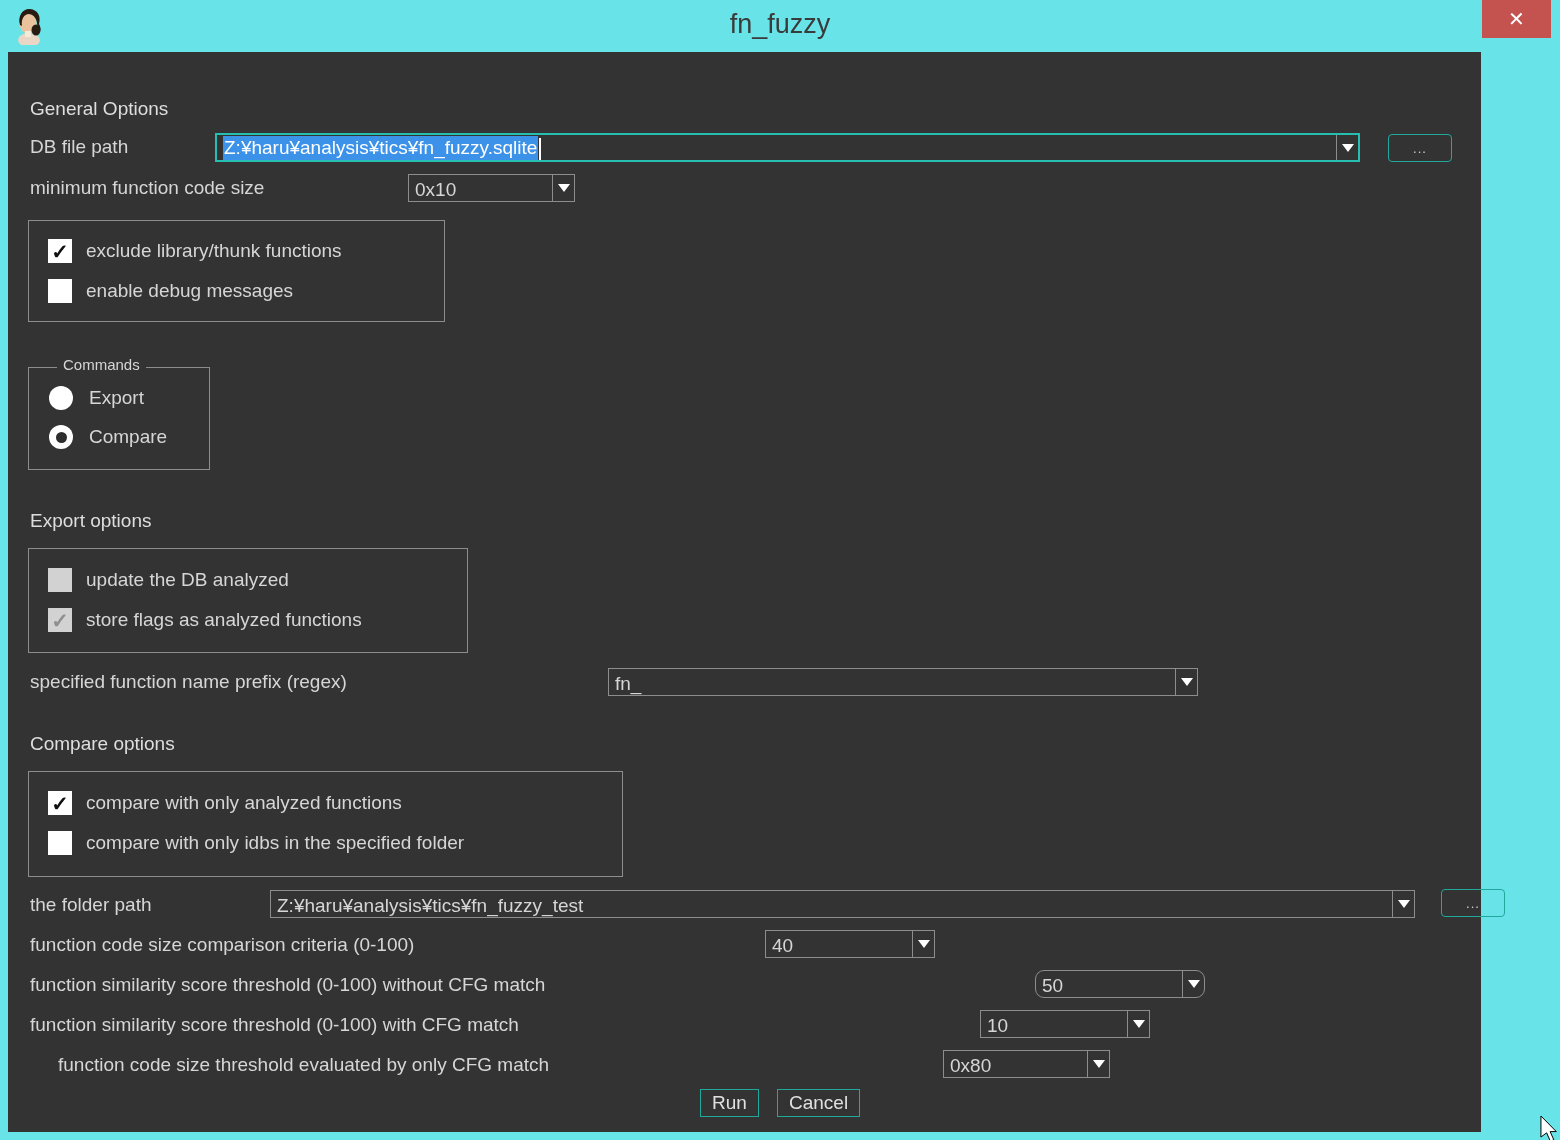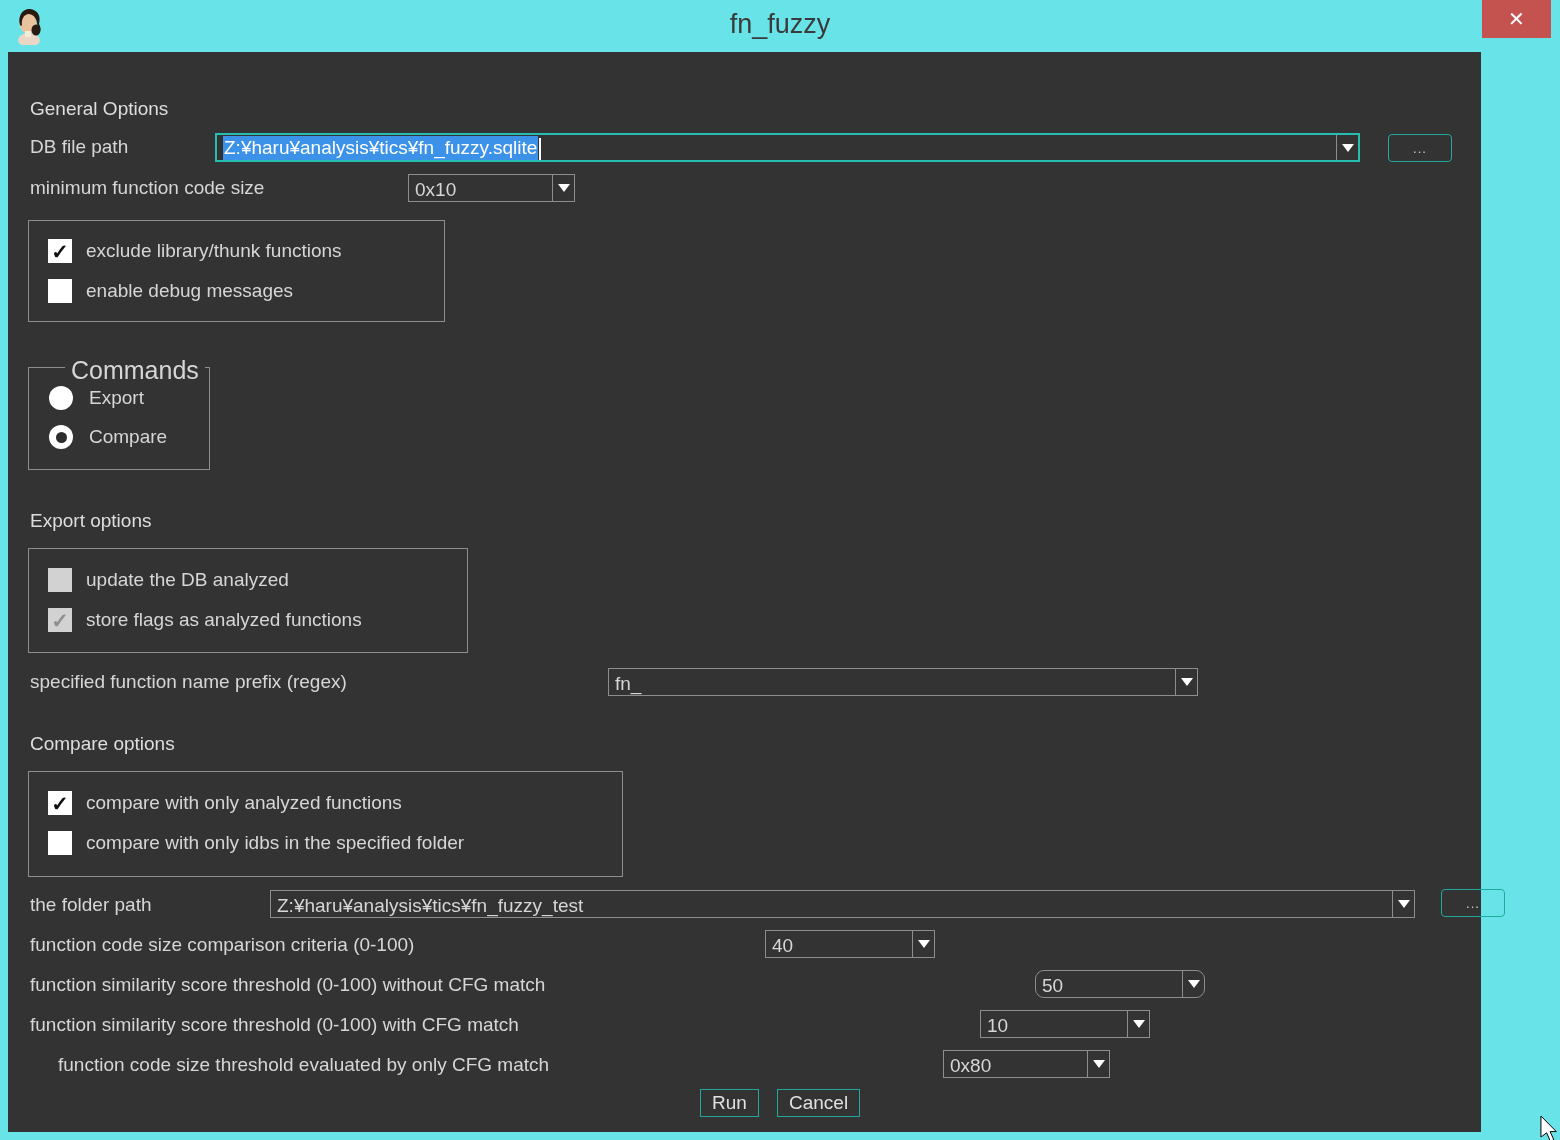"Commands" .legend { font-size: 25px -> 15px; left: 36px -> 28px }
